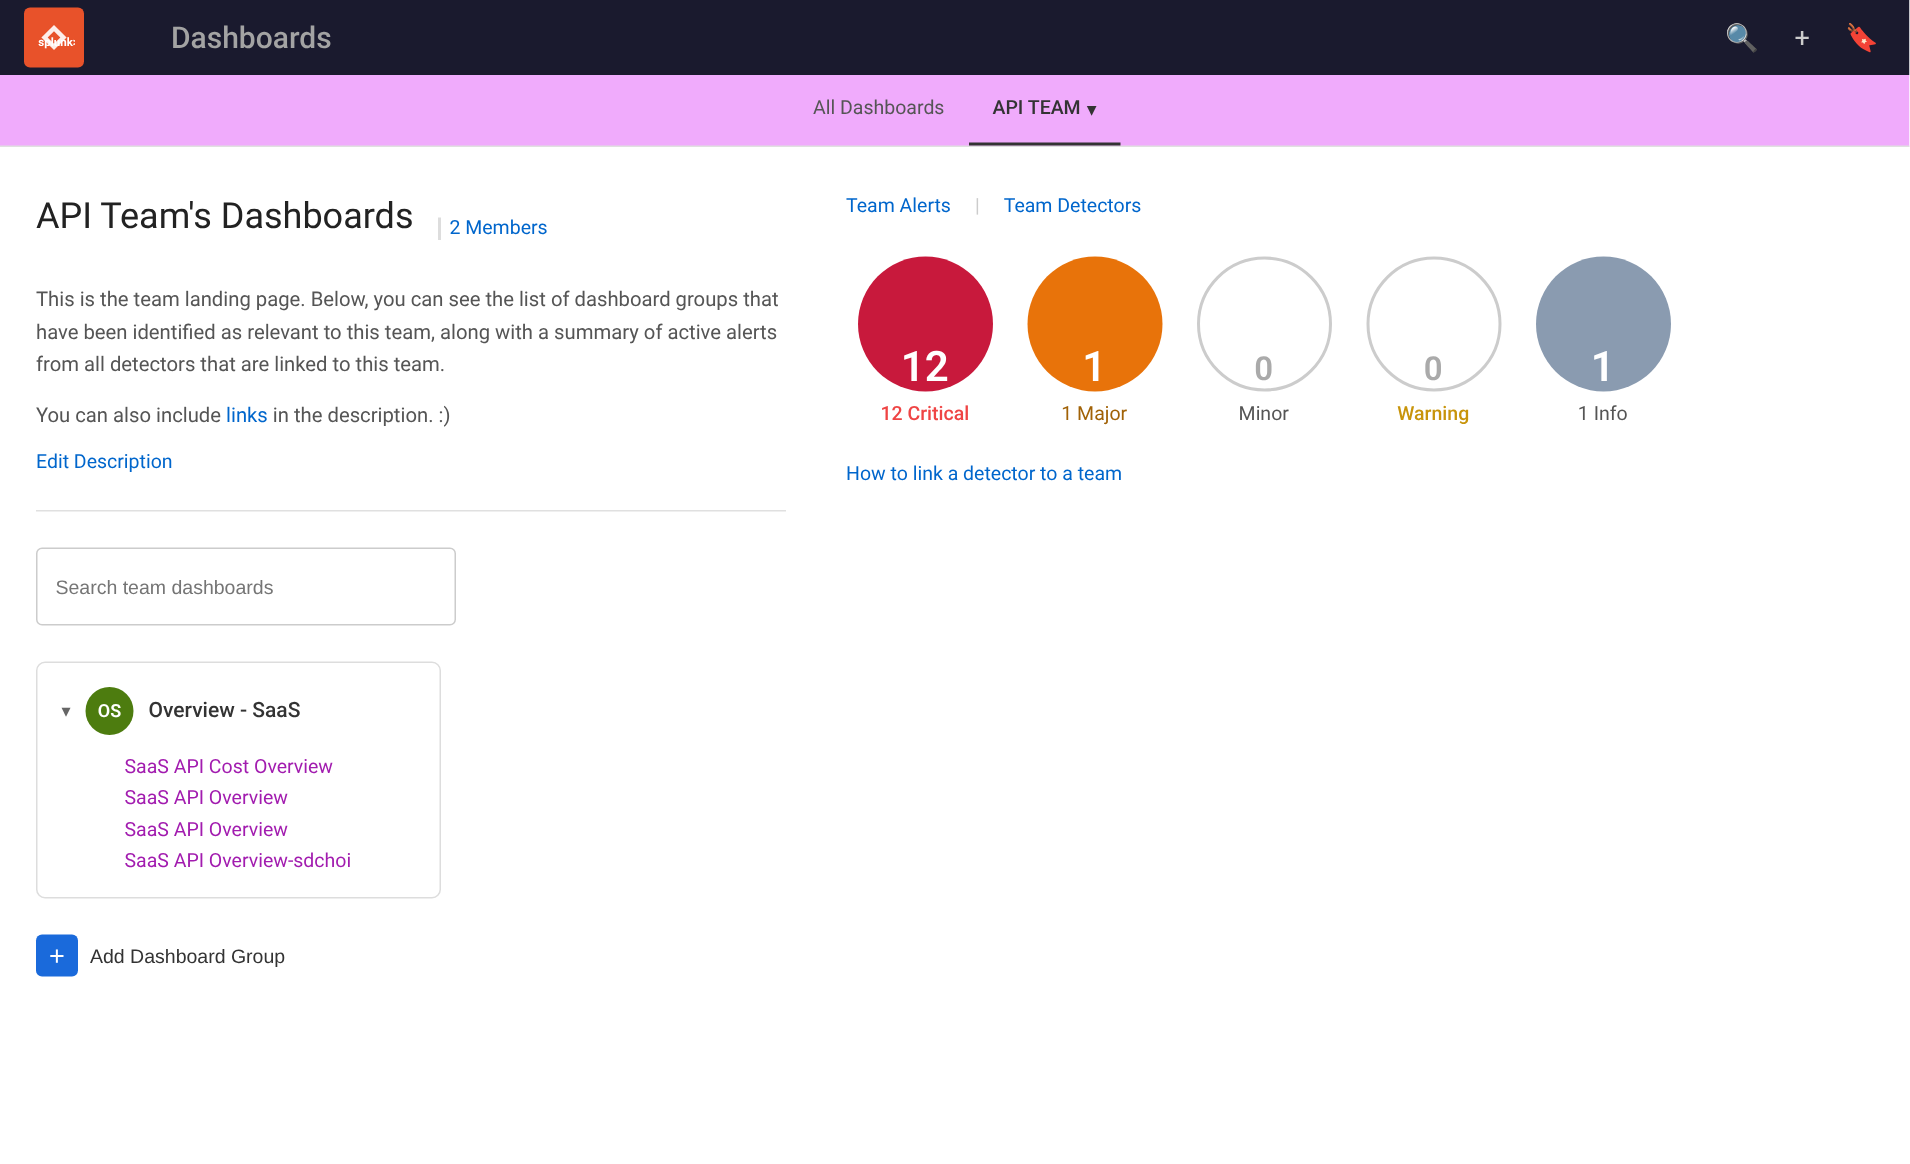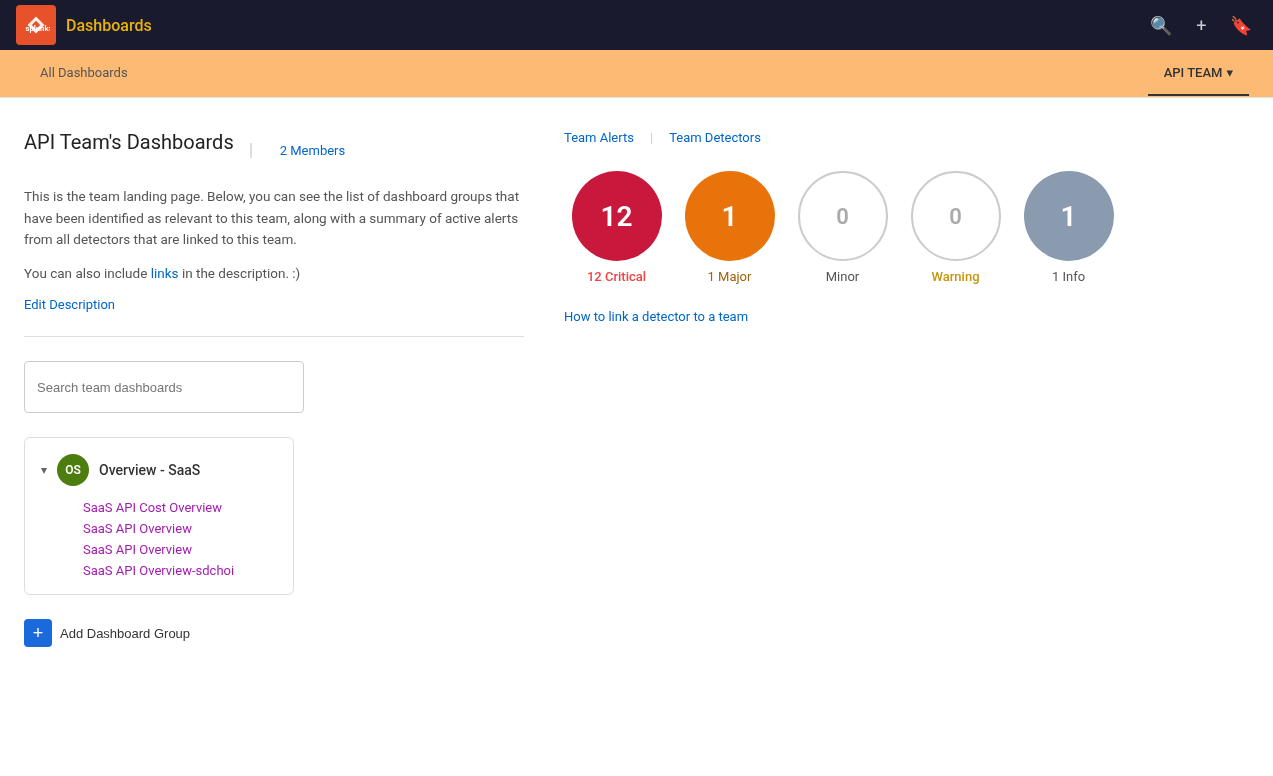"Dashboards" .topnav-title { color: #eab308 -> #a3a3a3; font-size: 16px -> 20px; margin-left: none -> 48px }
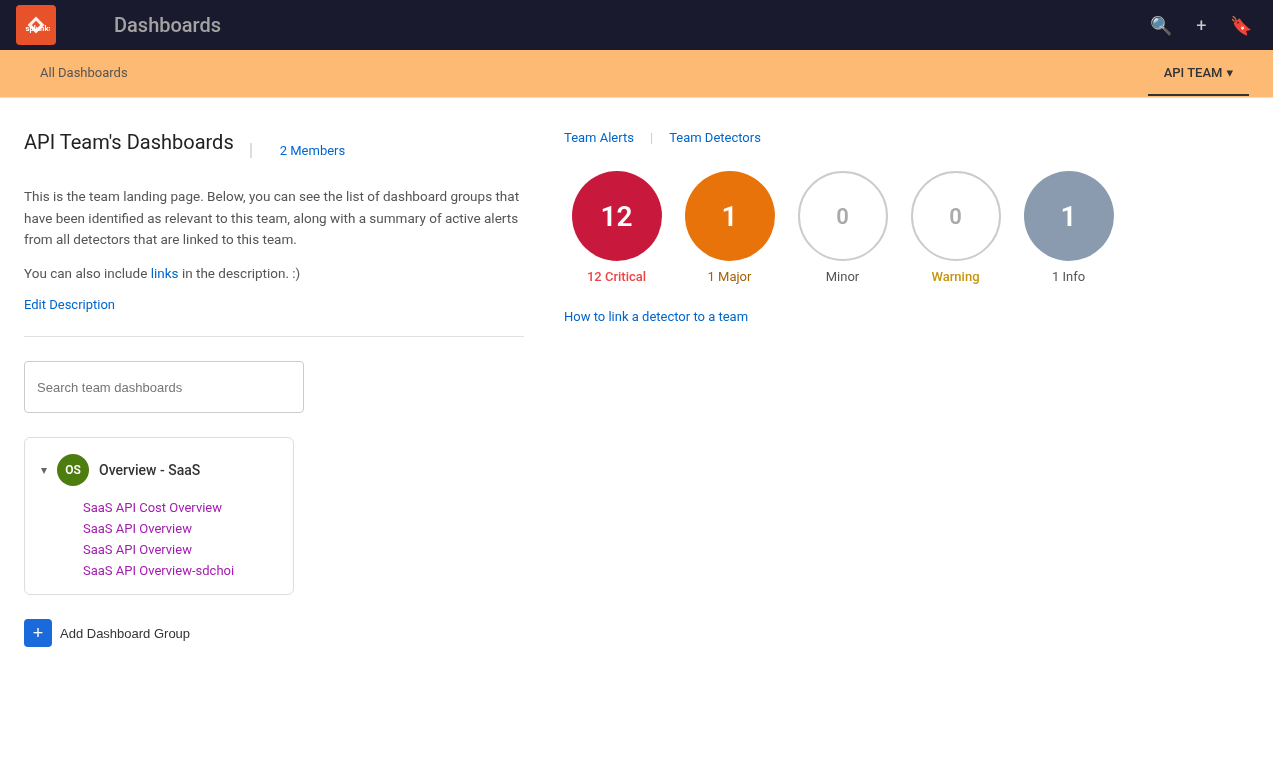"All Dashboards" .subnav { background: #fdba74 -> #f0abfc; justify-content: space-between -> center }
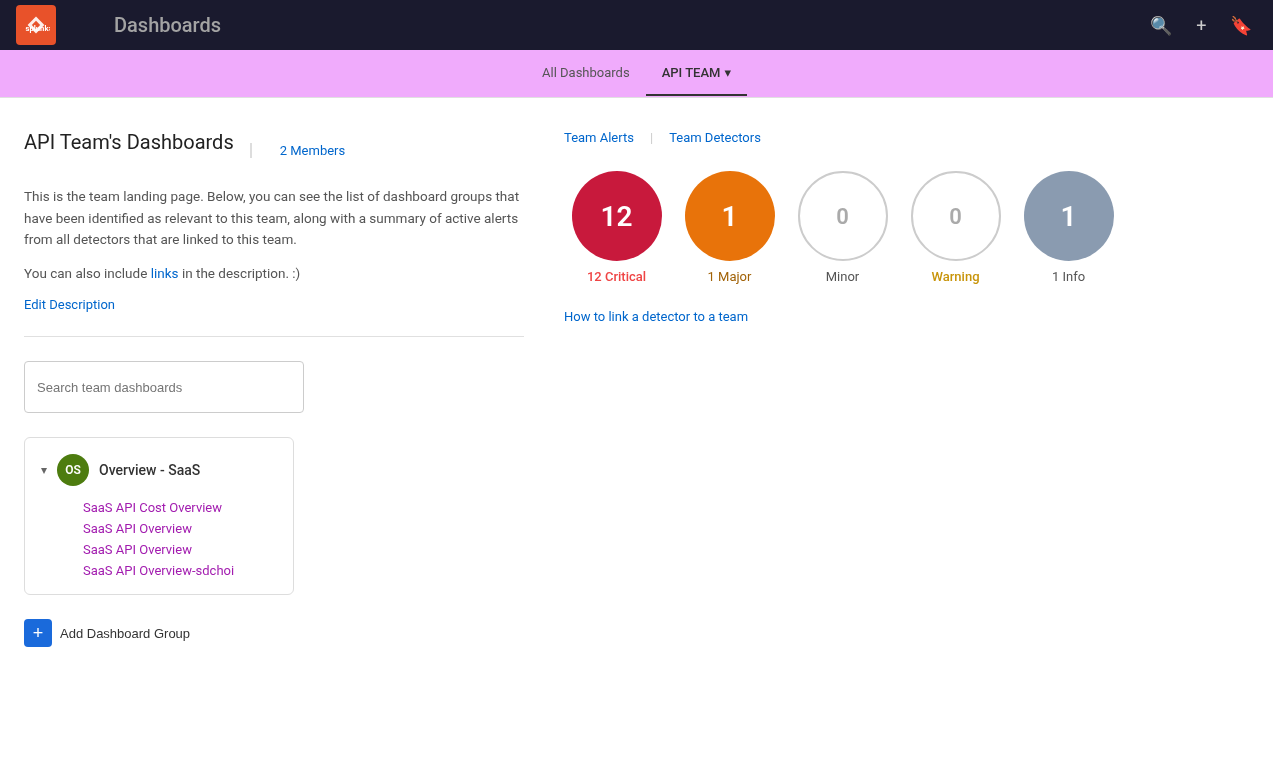"API Team's Dashboards" .page-title { font-size: 20px -> 24px }
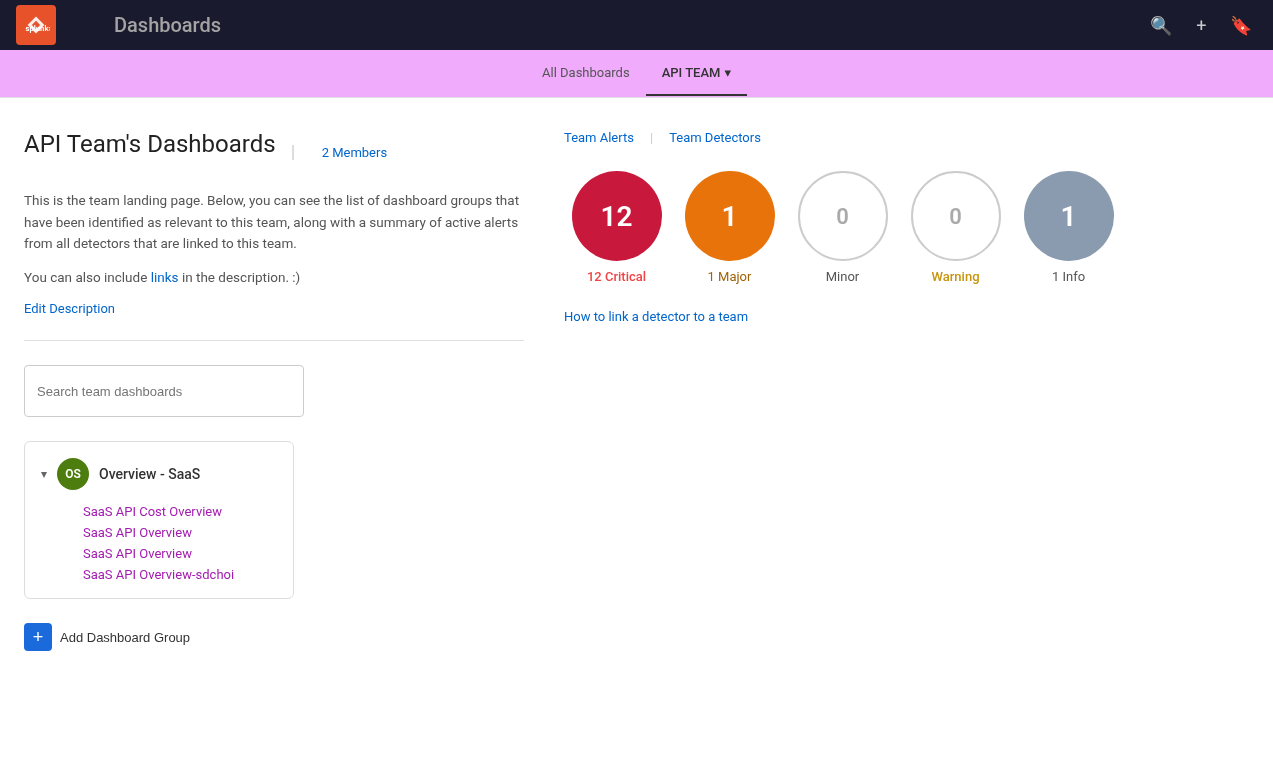"2 Members" .members-badge { padding-left: 28px -> 6px }
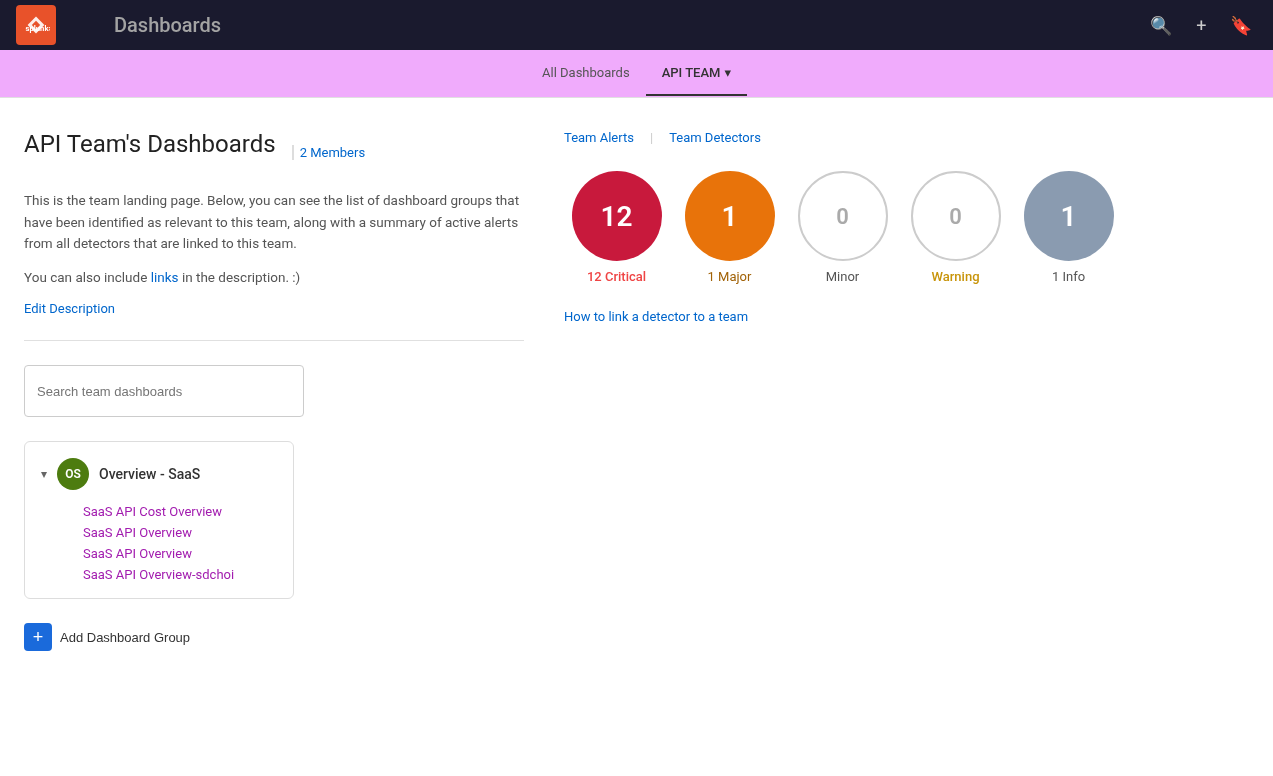"12" .alert-circle { align-items: center -> flex-end }
